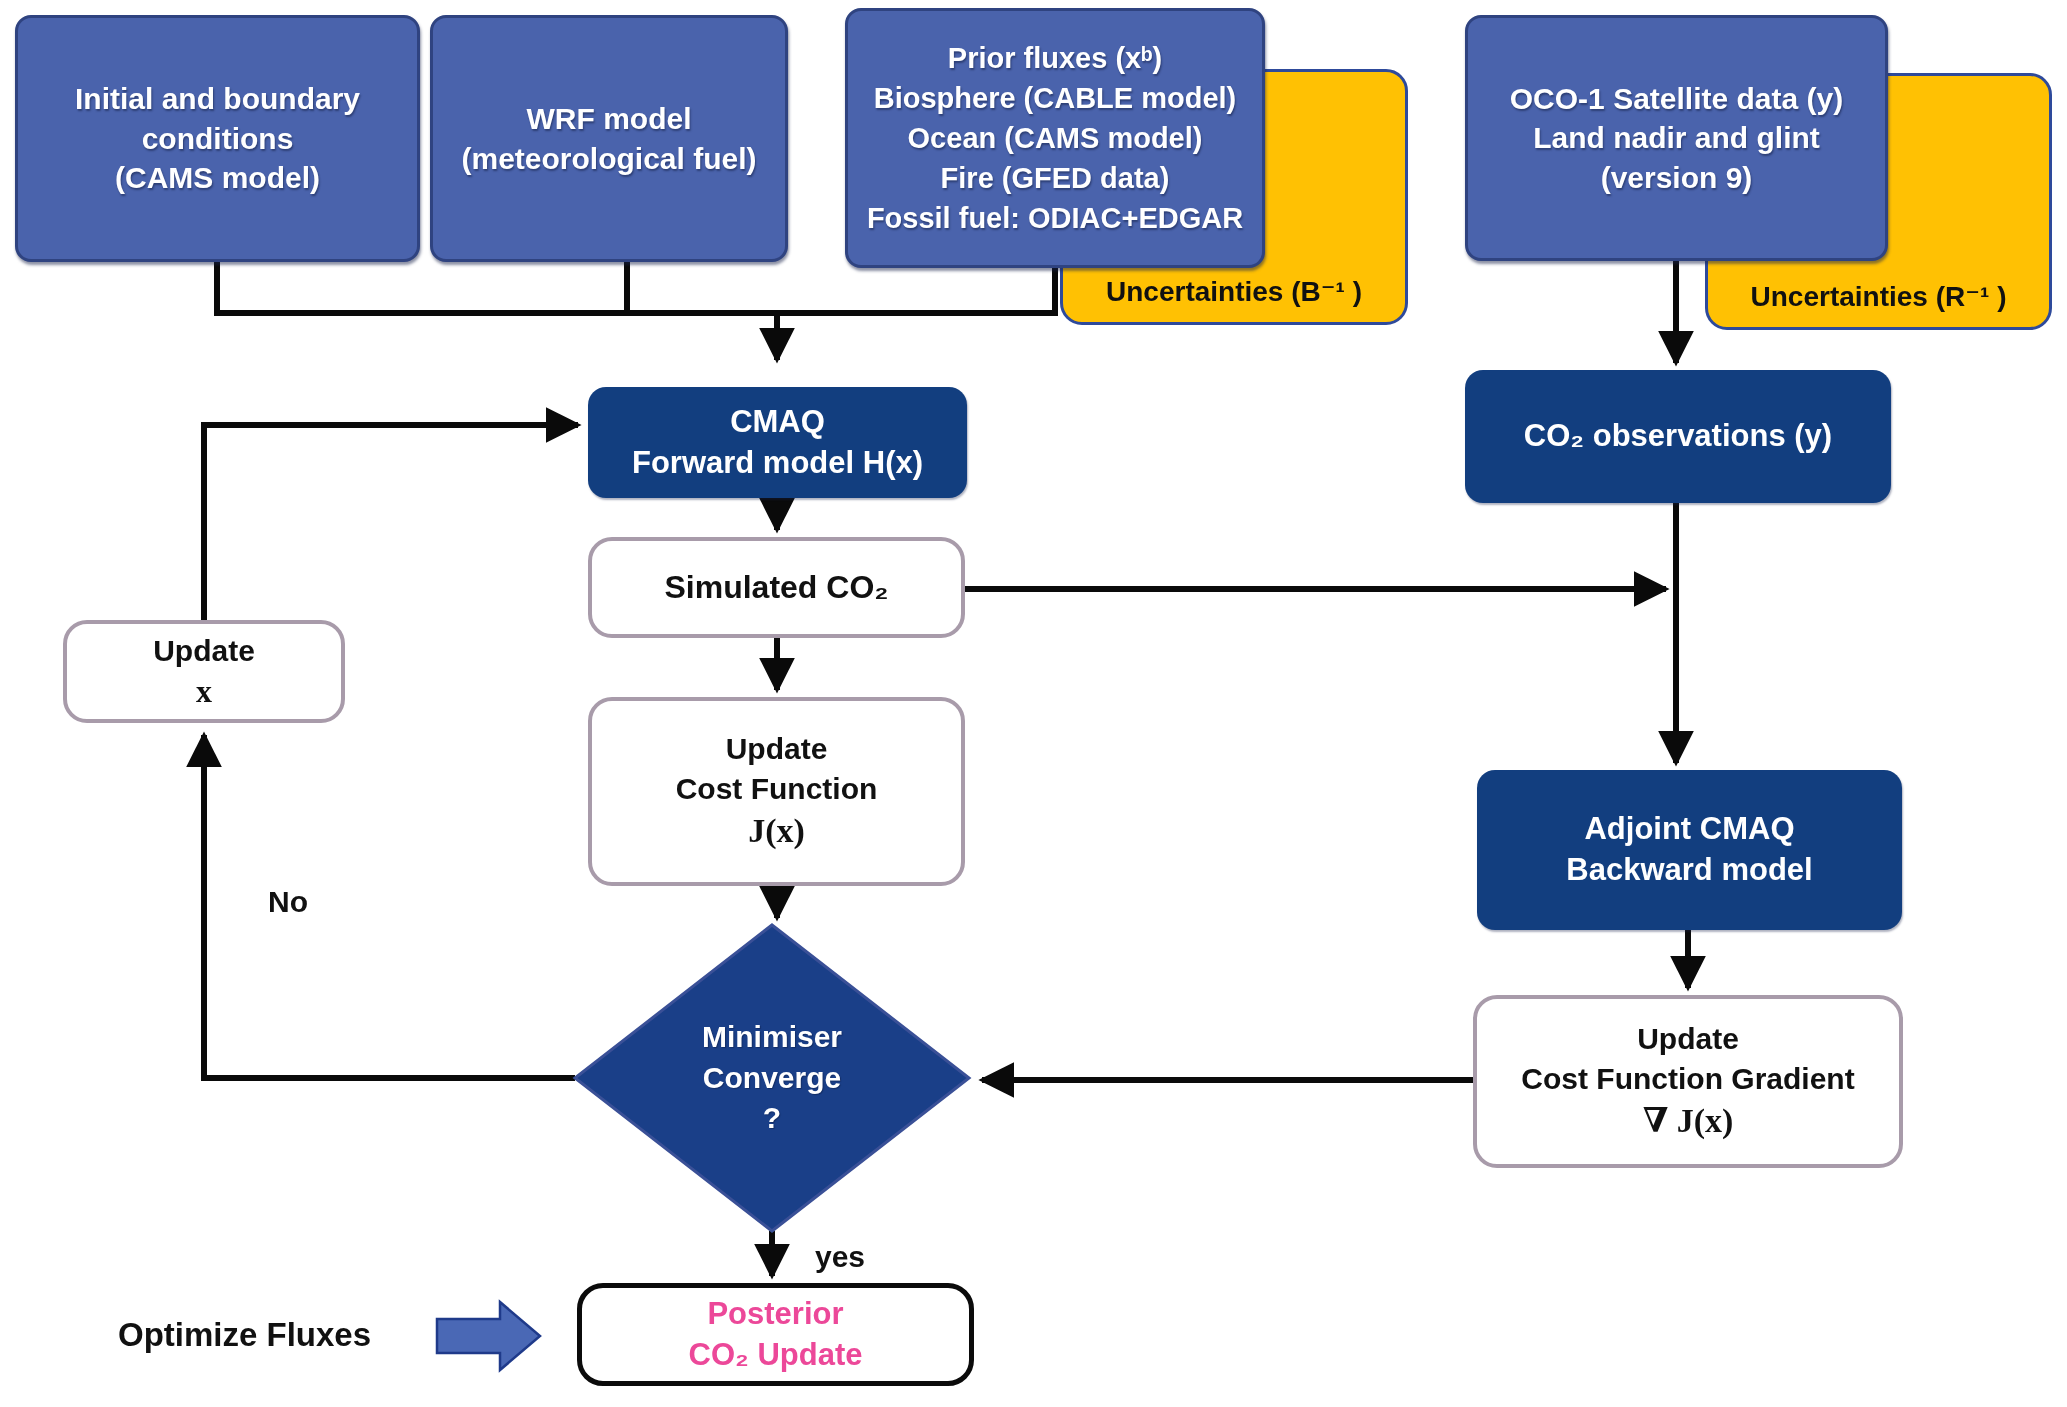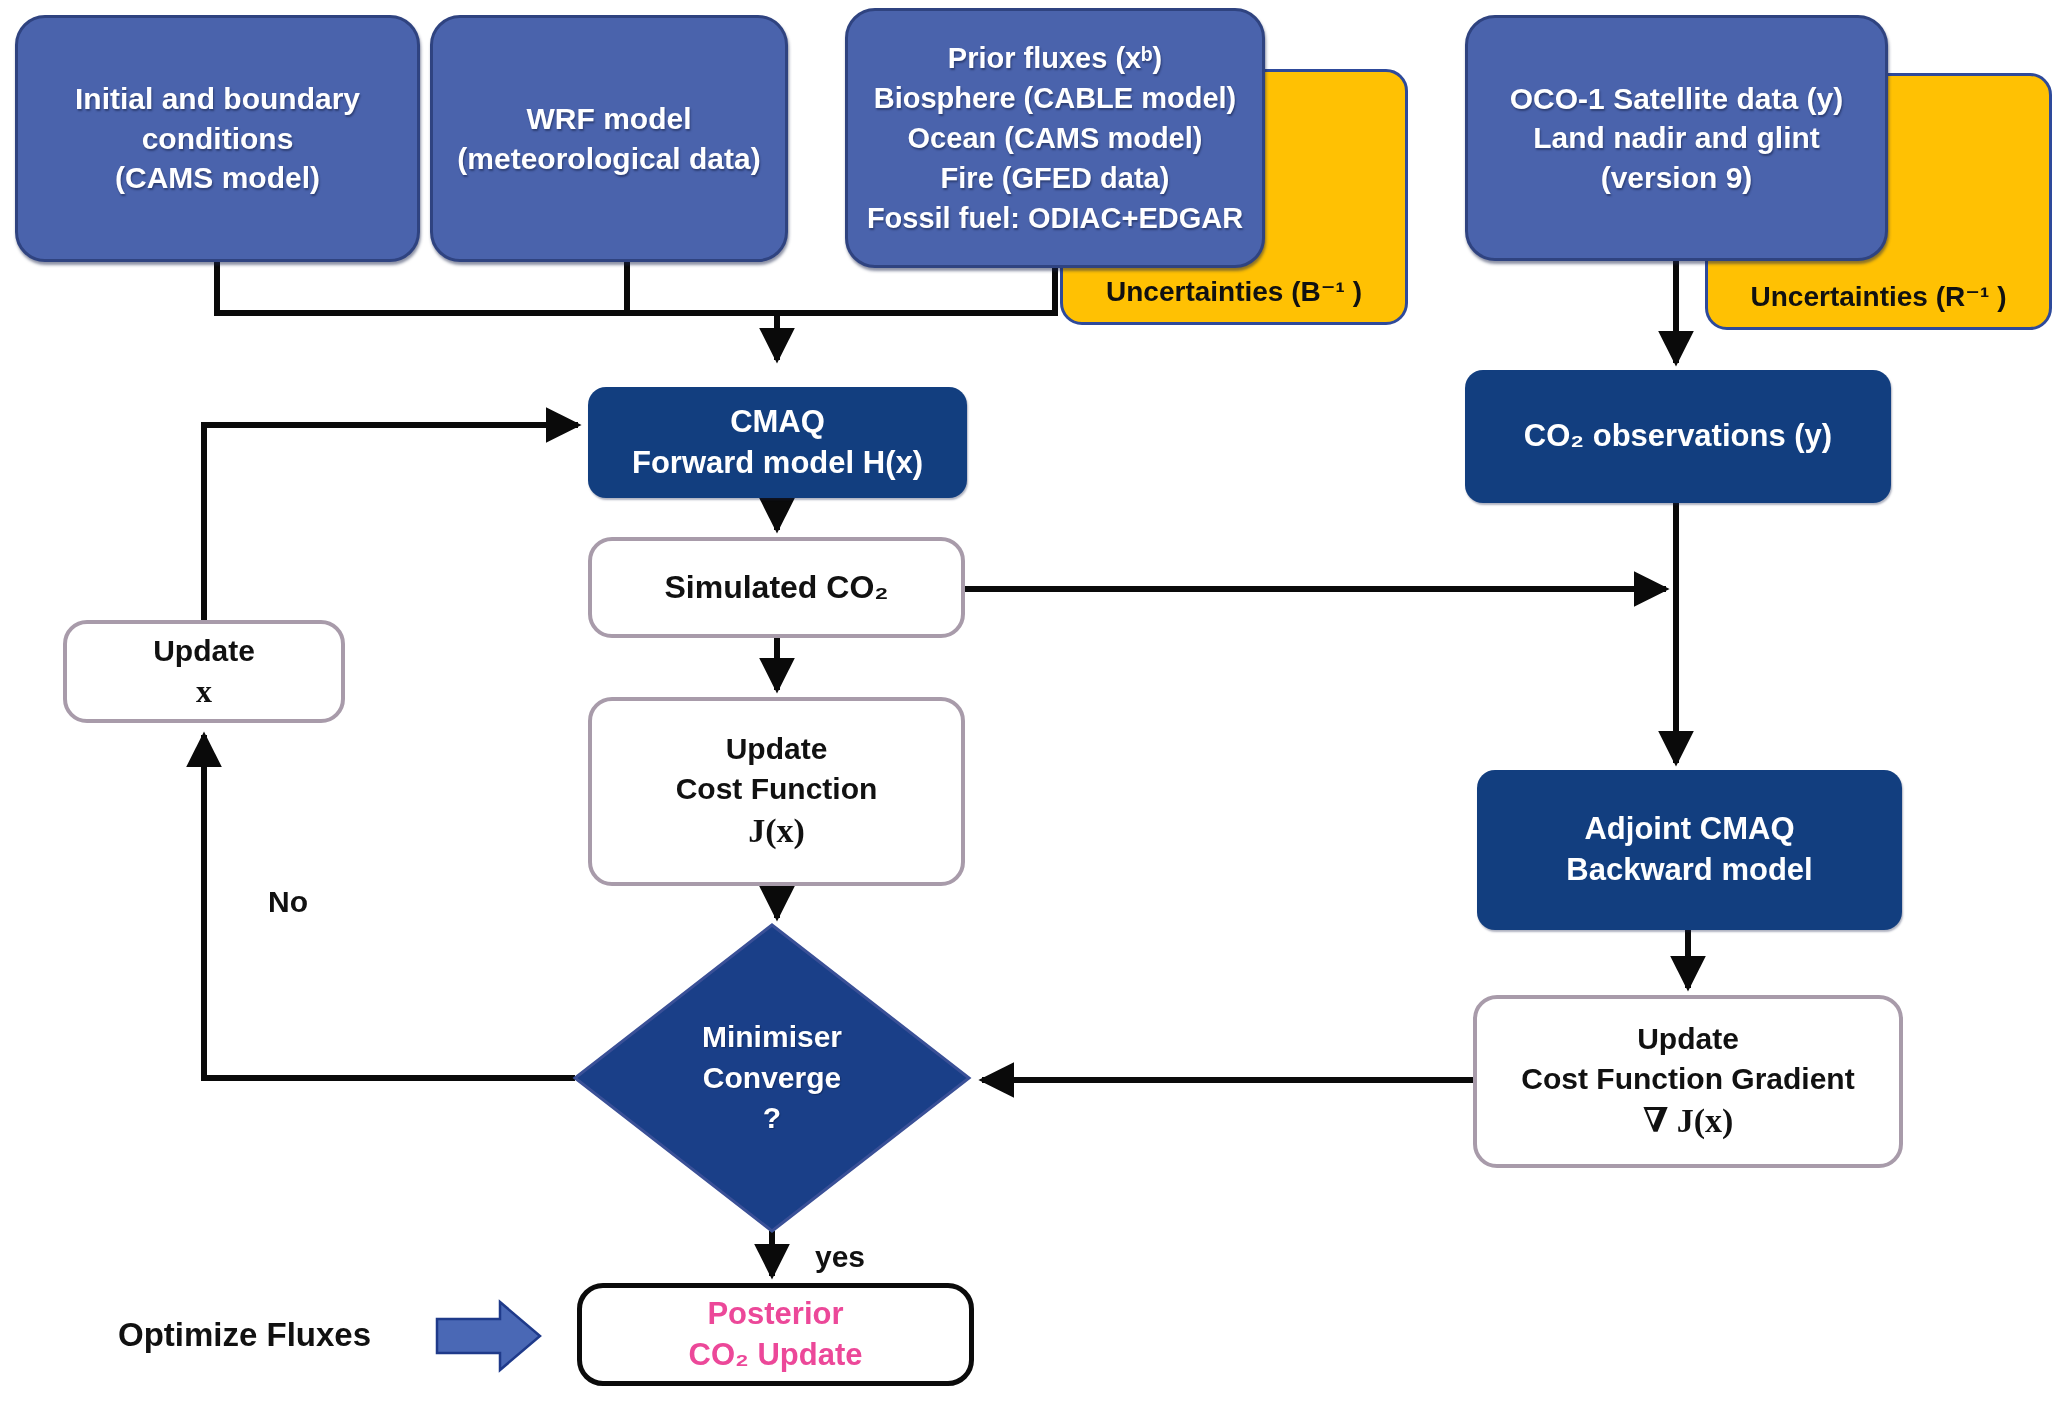"Prior fluxes (xᵇ)" .blue { border-radius: 30px -> 16px }
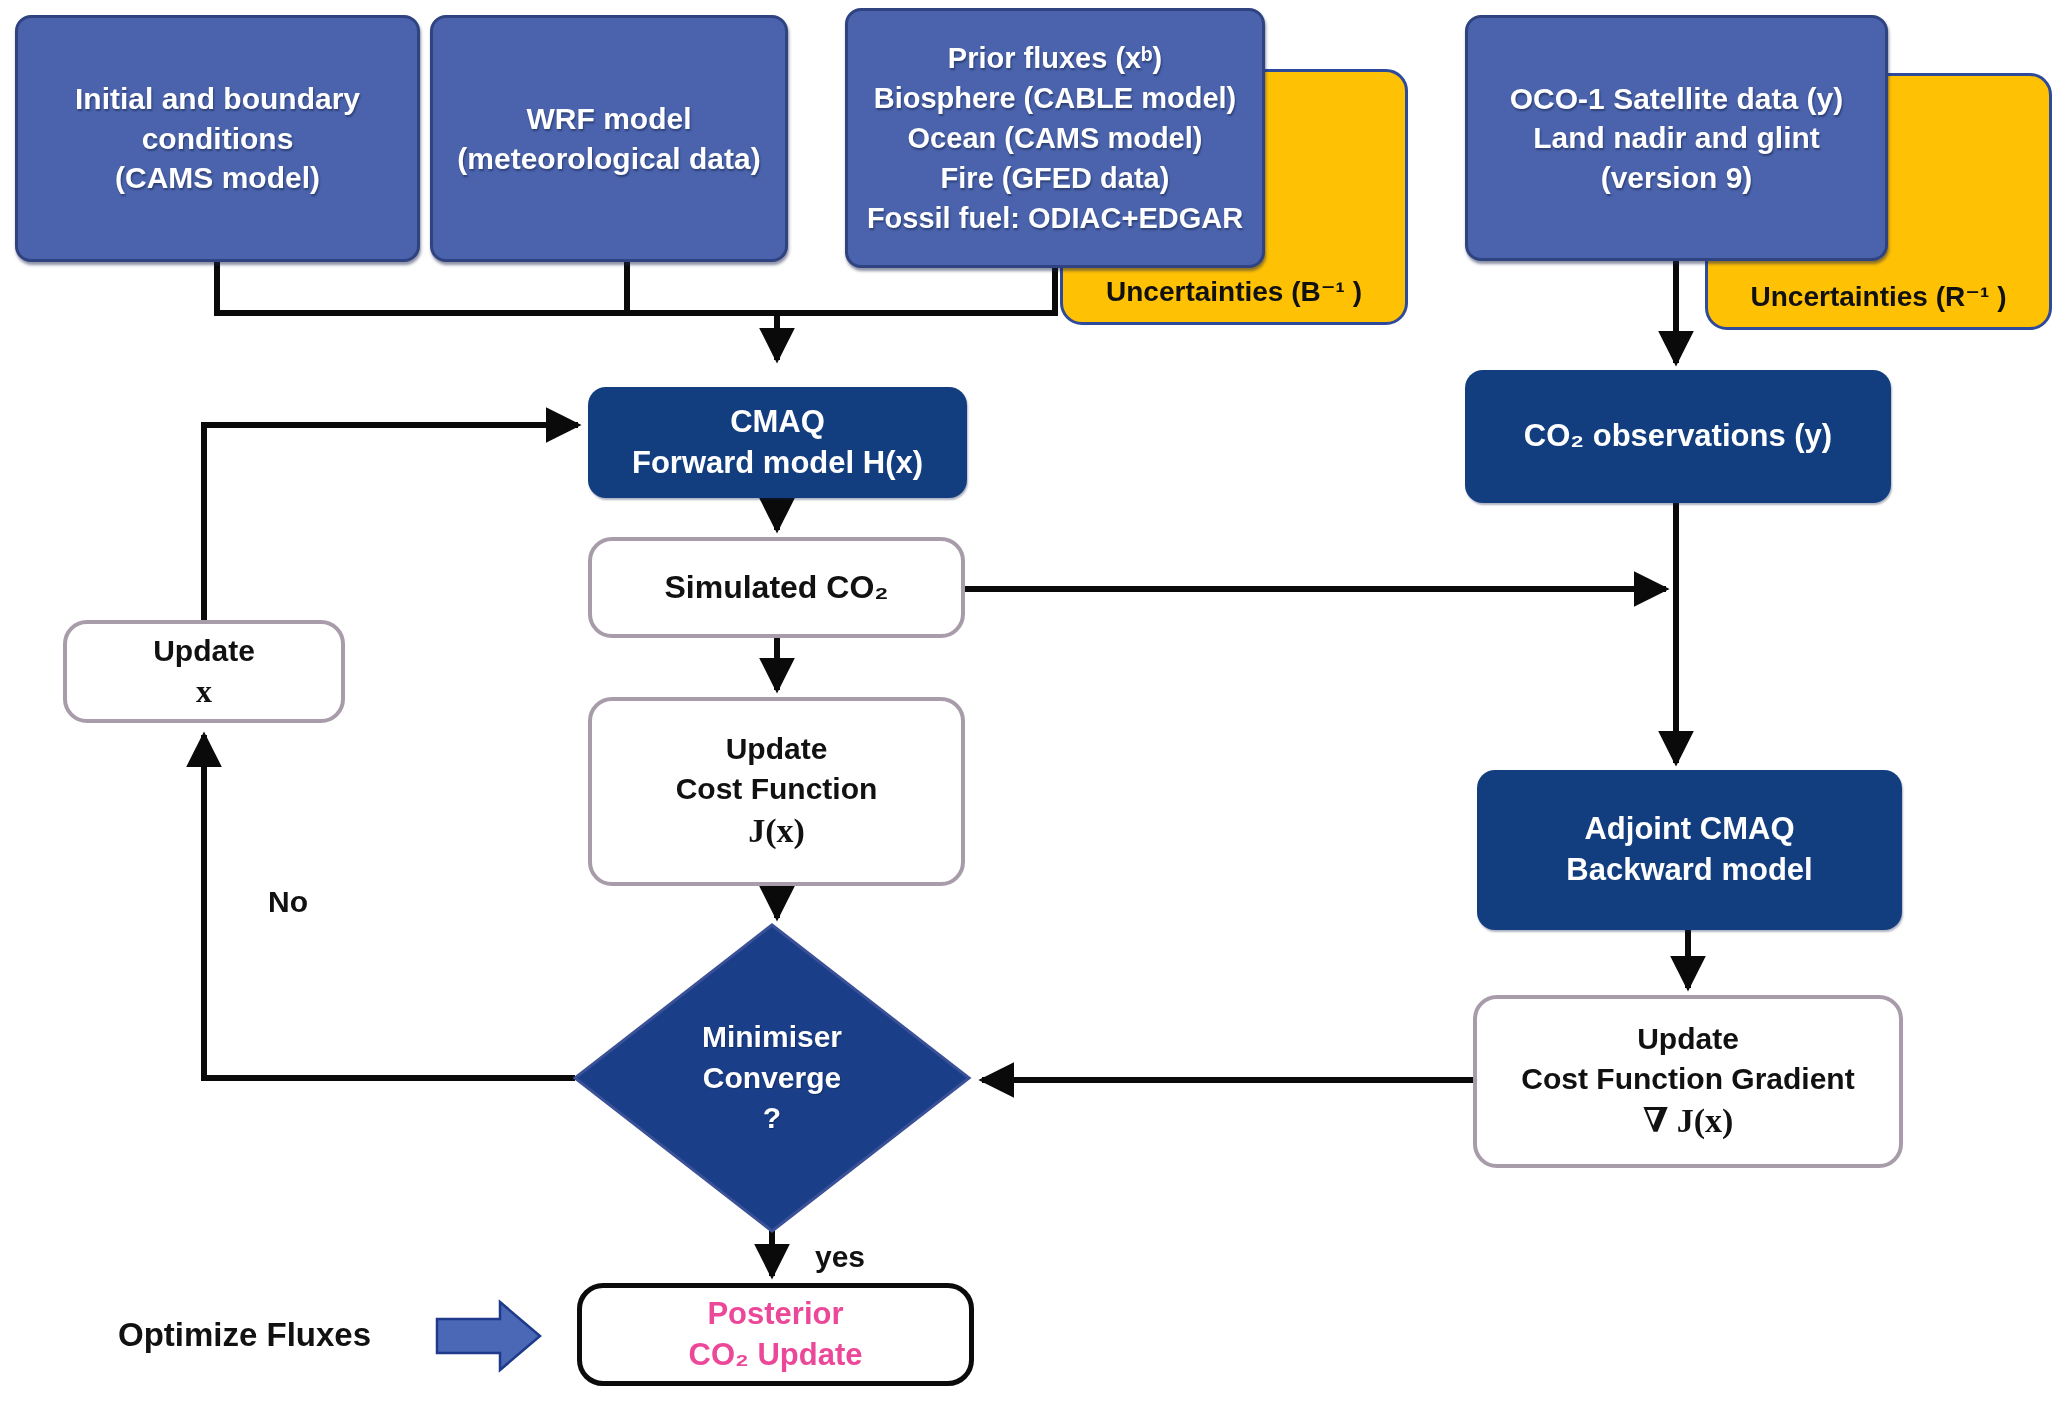"(meteorological data)" span { text: data -> fuel }
